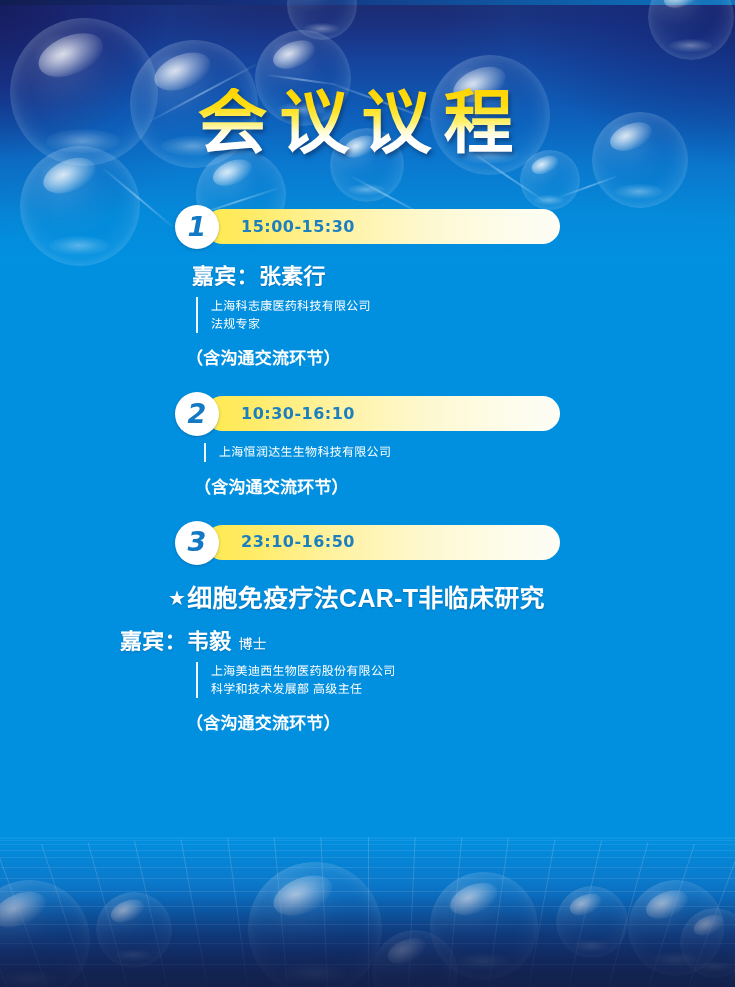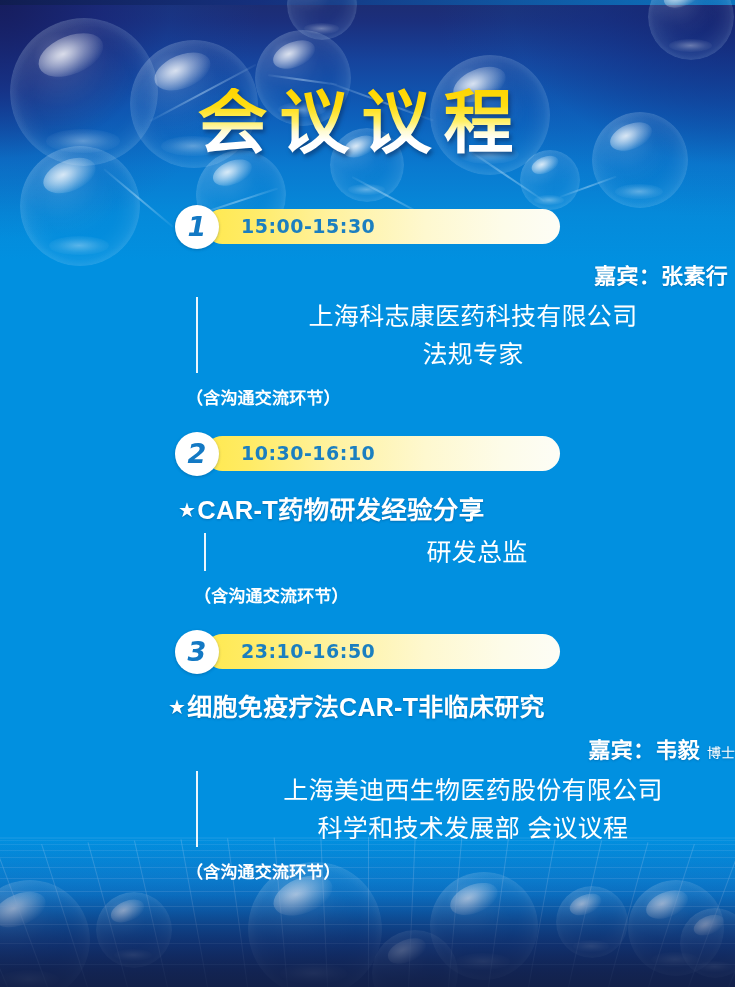"15:00-15:30" .pill span { font-size: 19px -> 16px }
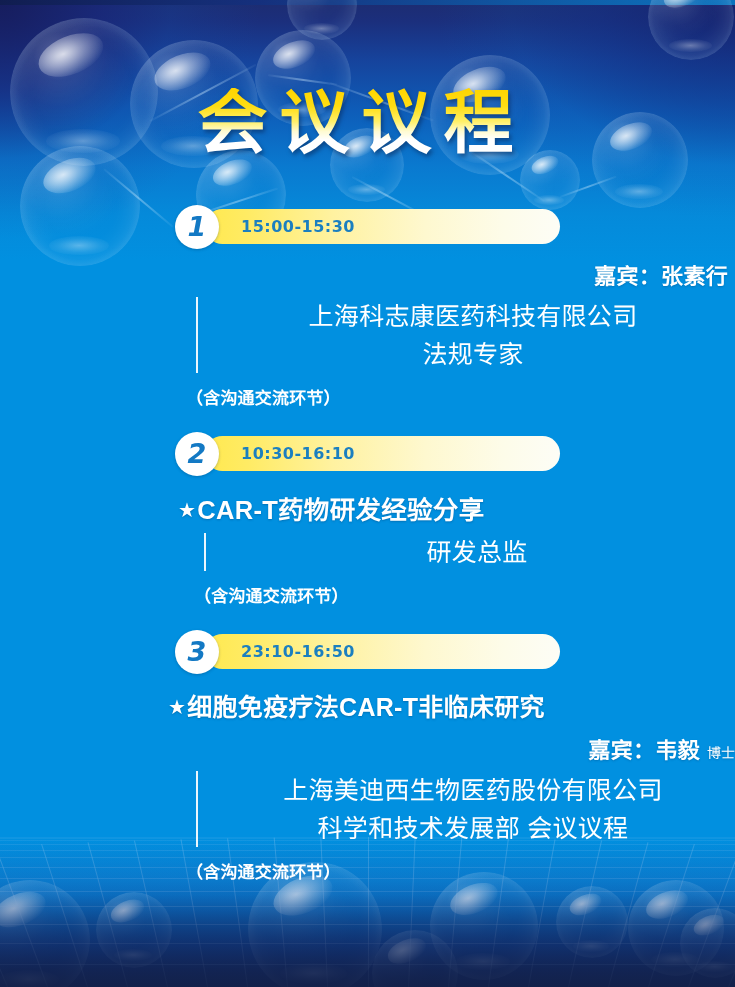"嘉宾：张素行" .guest { text-align: right -> none }
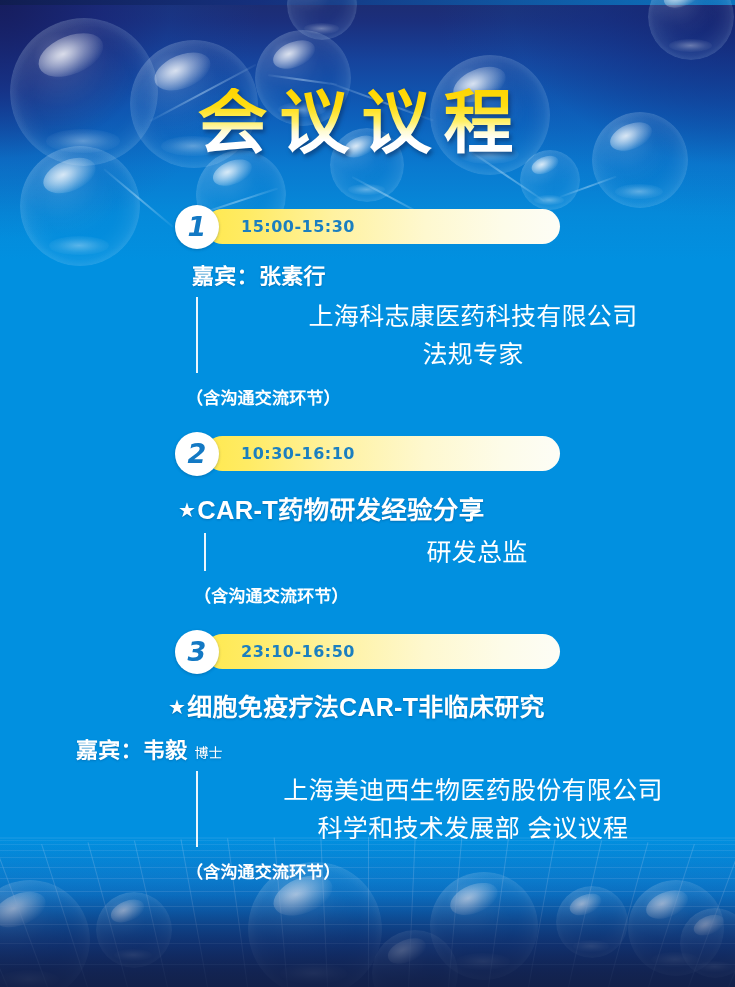"上海科志康医药科技有限公司" .affil div { font-size: 25px -> 12px; text-align: center -> none }
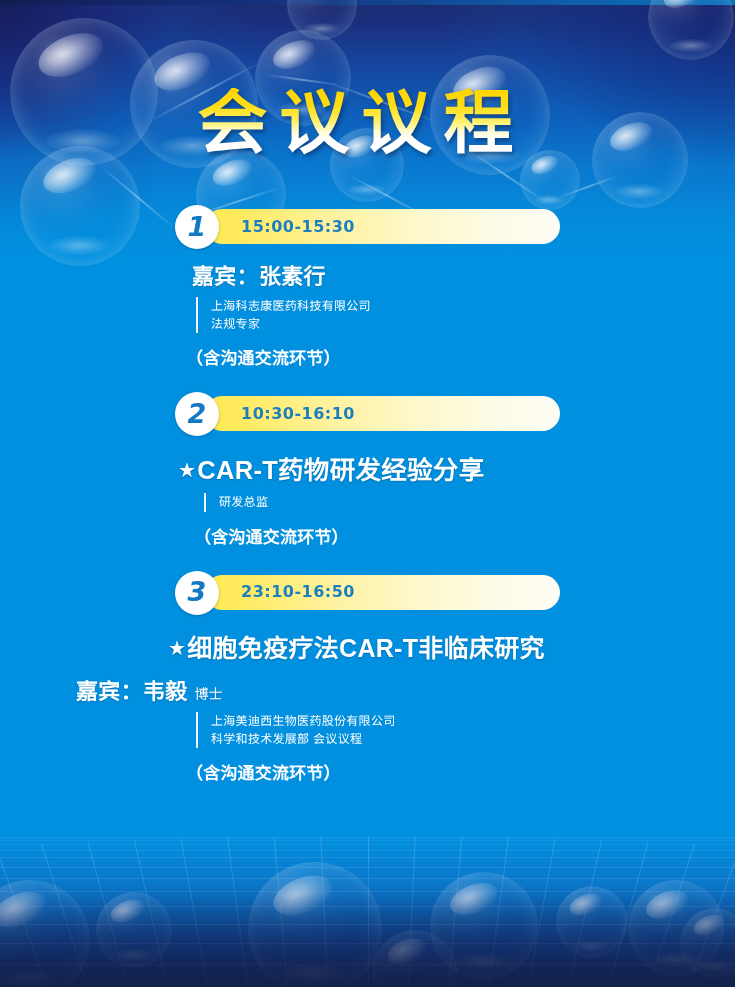"上海恒润达生生物科技有限公司" div { html: none -> <div>上海恒润达生生物科技有限公司</div> }
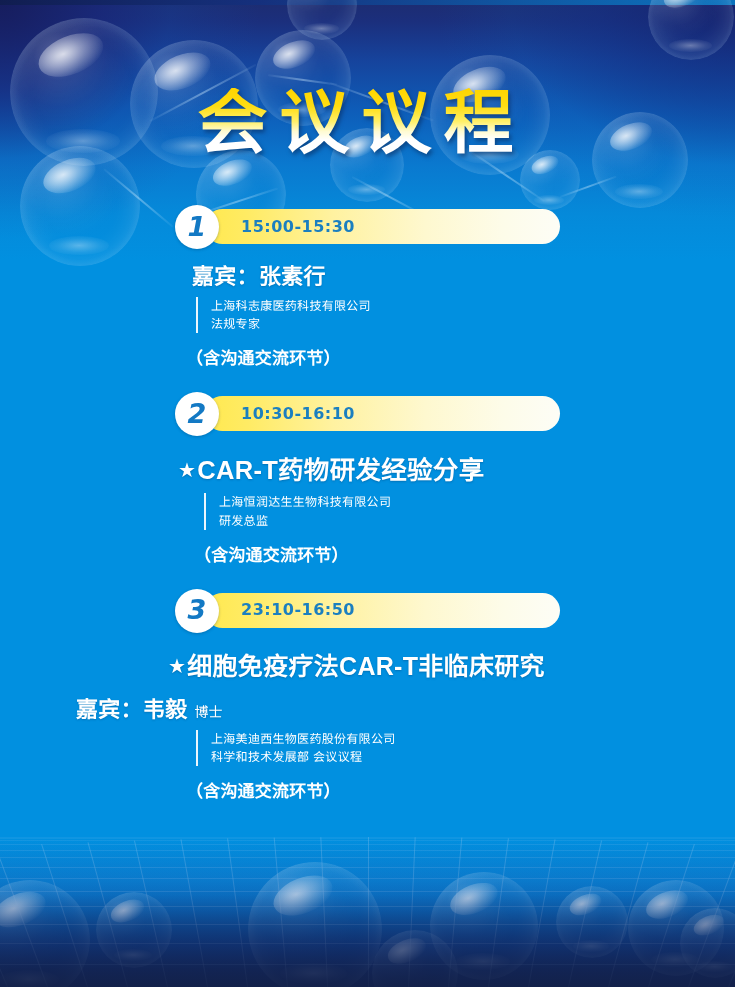"★CAR-T药物研发经验分享" div.item-title { html: <div><span>★</span><span>CAR-T药物研发经验分享</span></div> -> none }
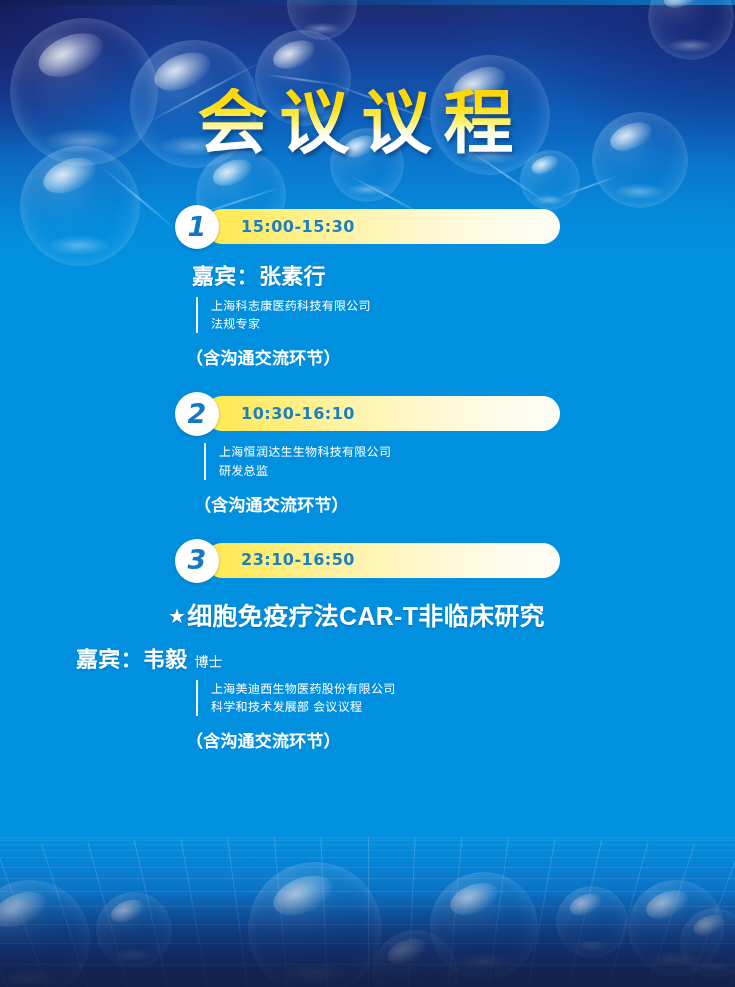"研发总监" div { html: <div>研发总监</div> -> none }
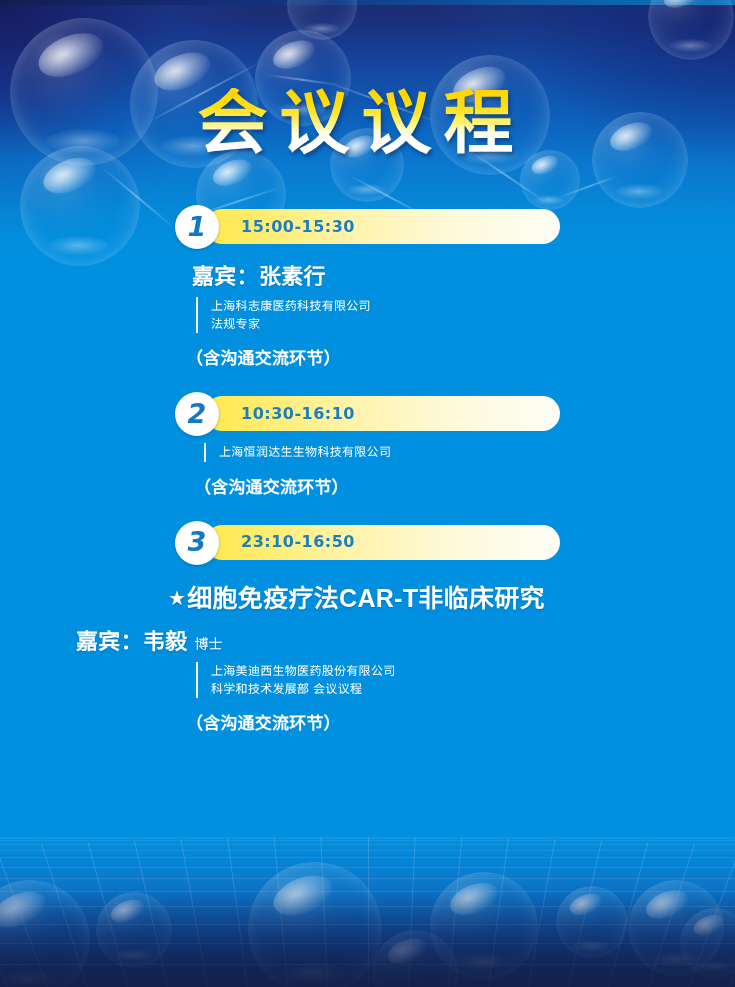"嘉宾：韦毅 博士" .item-3 .guest { margin-left: 76px -> 120px }
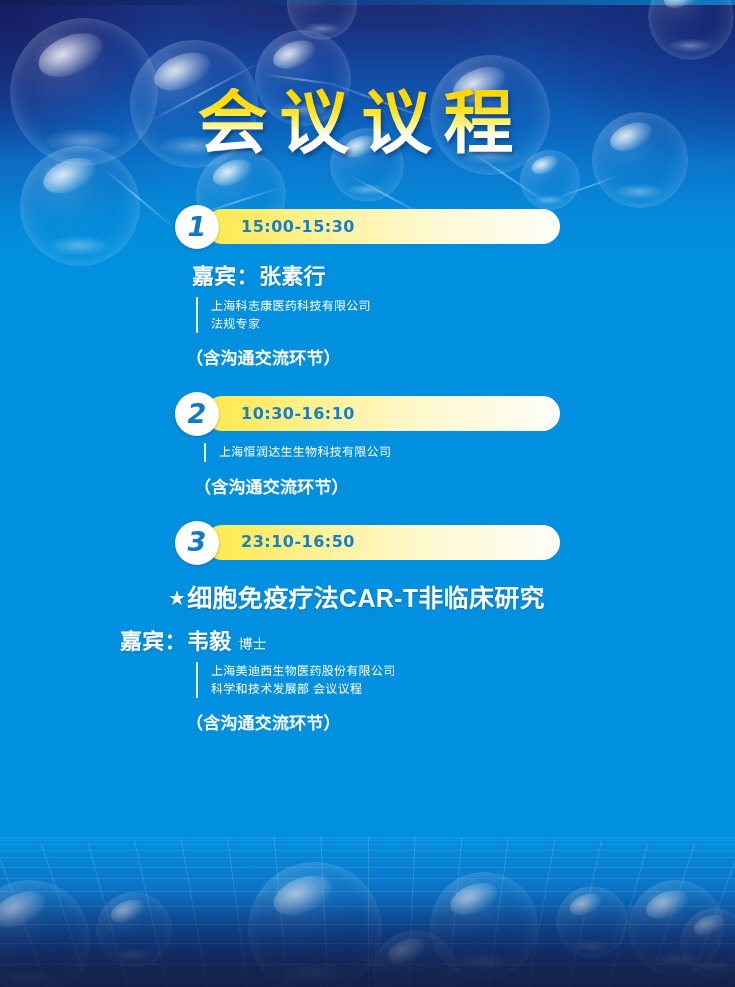"科学和技术发展部 会议议程" div { text: 会议议程 -> 高级主任 }
